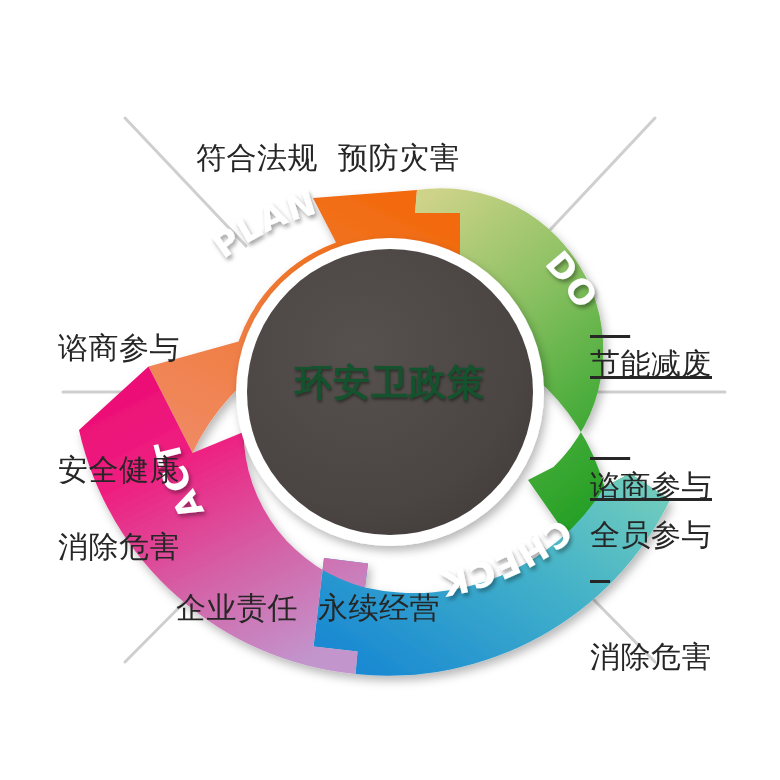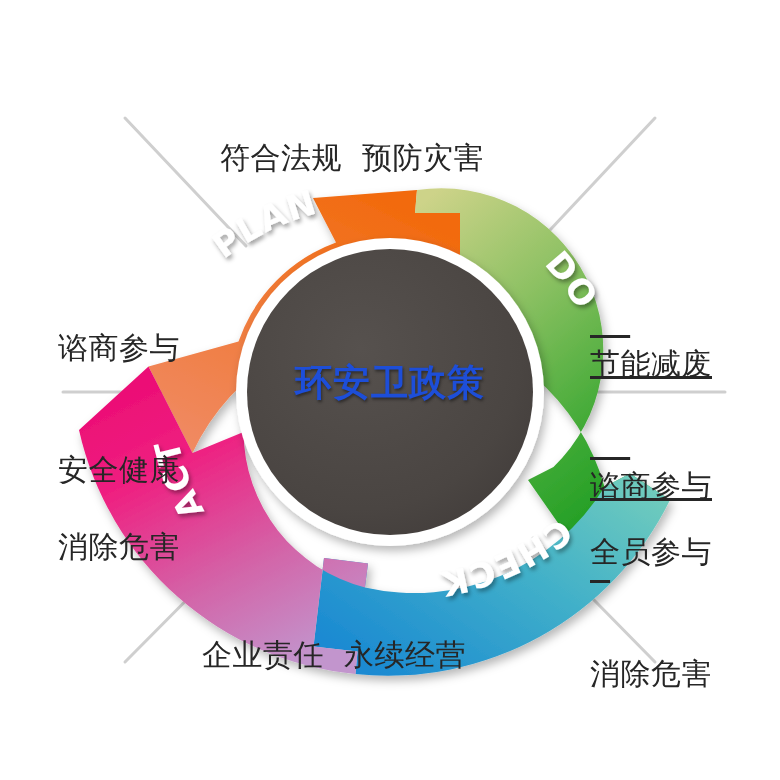"符合法规 预防灾害" .lbl-top { padding-left: 24px -> none }
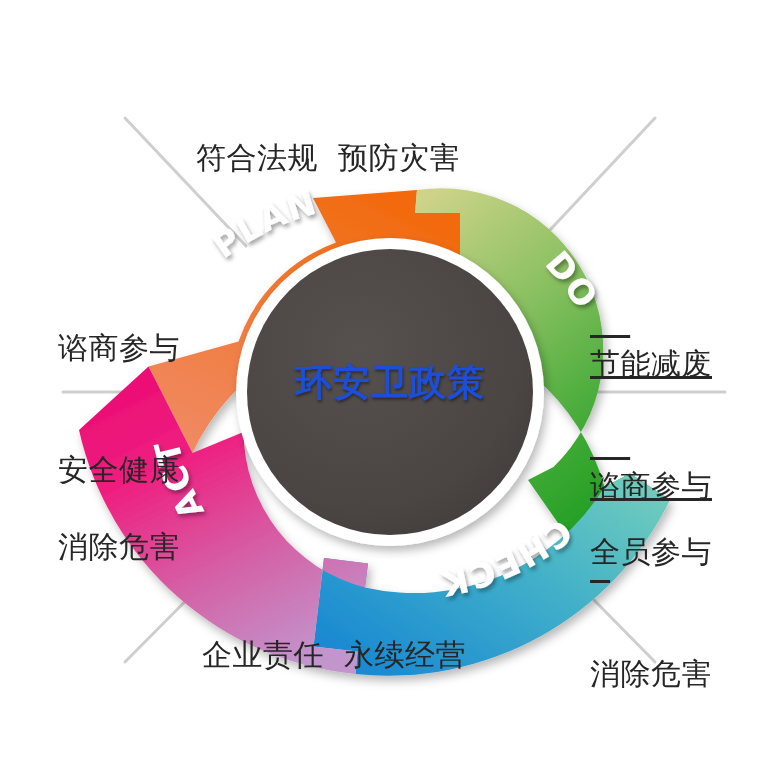"环安卫政策" .center-text { color: #1d4ed8 -> #14532d }
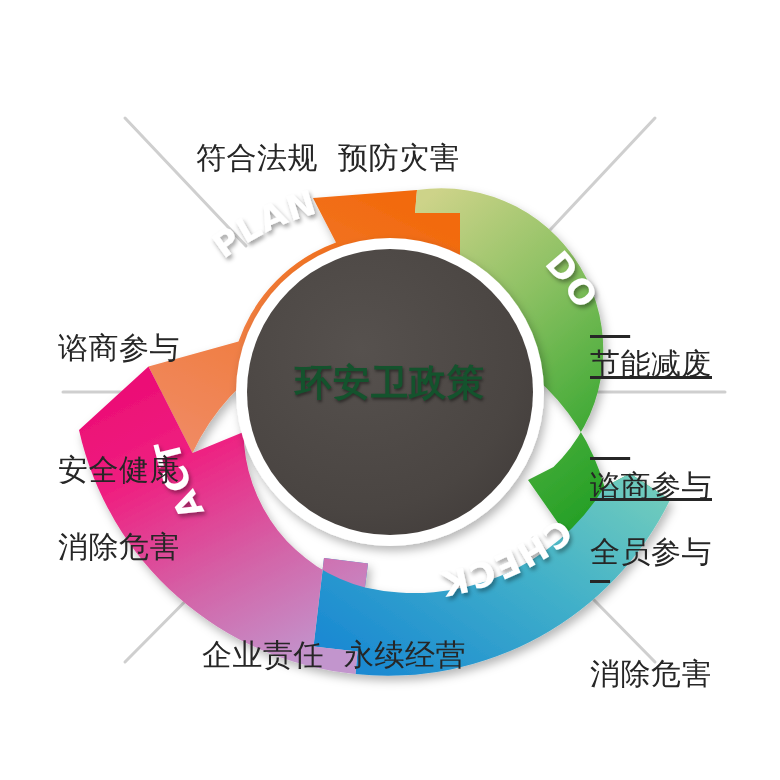"全员参与" .lbl-br { top: 450px -> 433px }
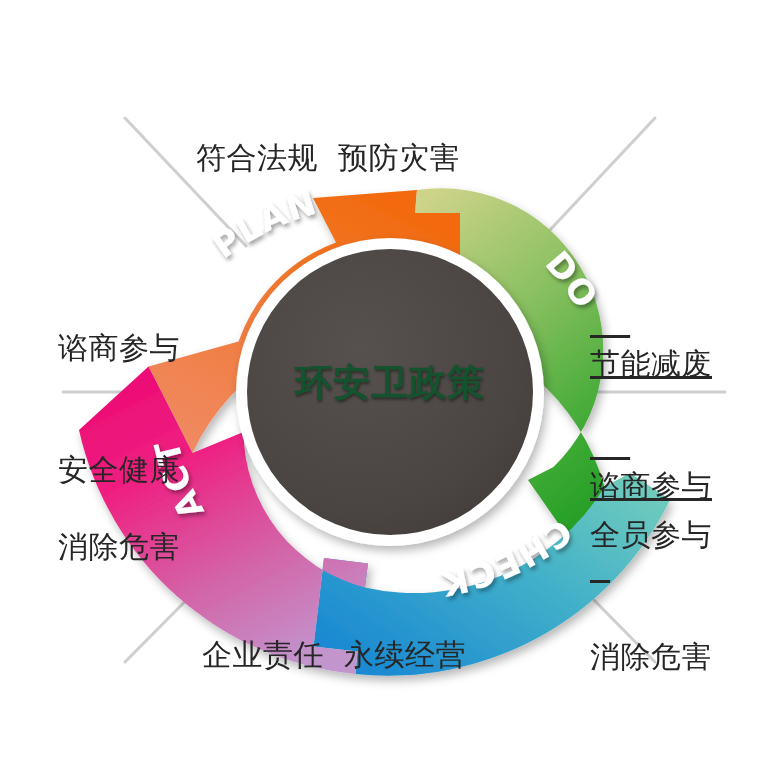"企业责任 永续经营" .lbl-bottom { margin-left: 26px -> none; top: 635px -> 588px }
